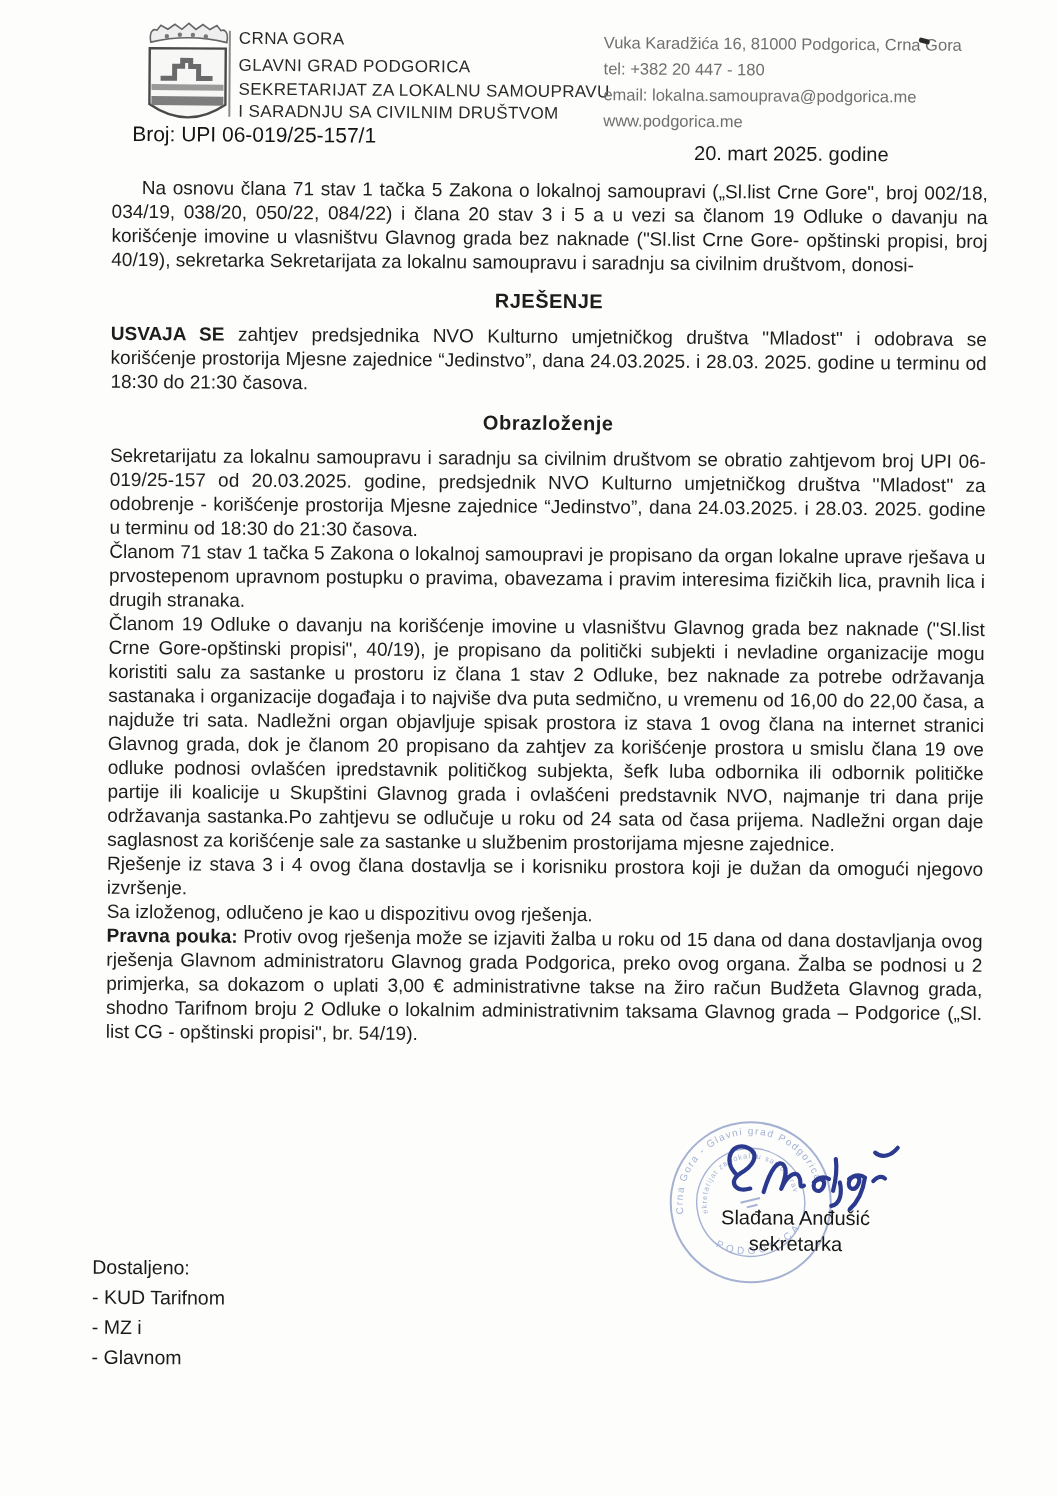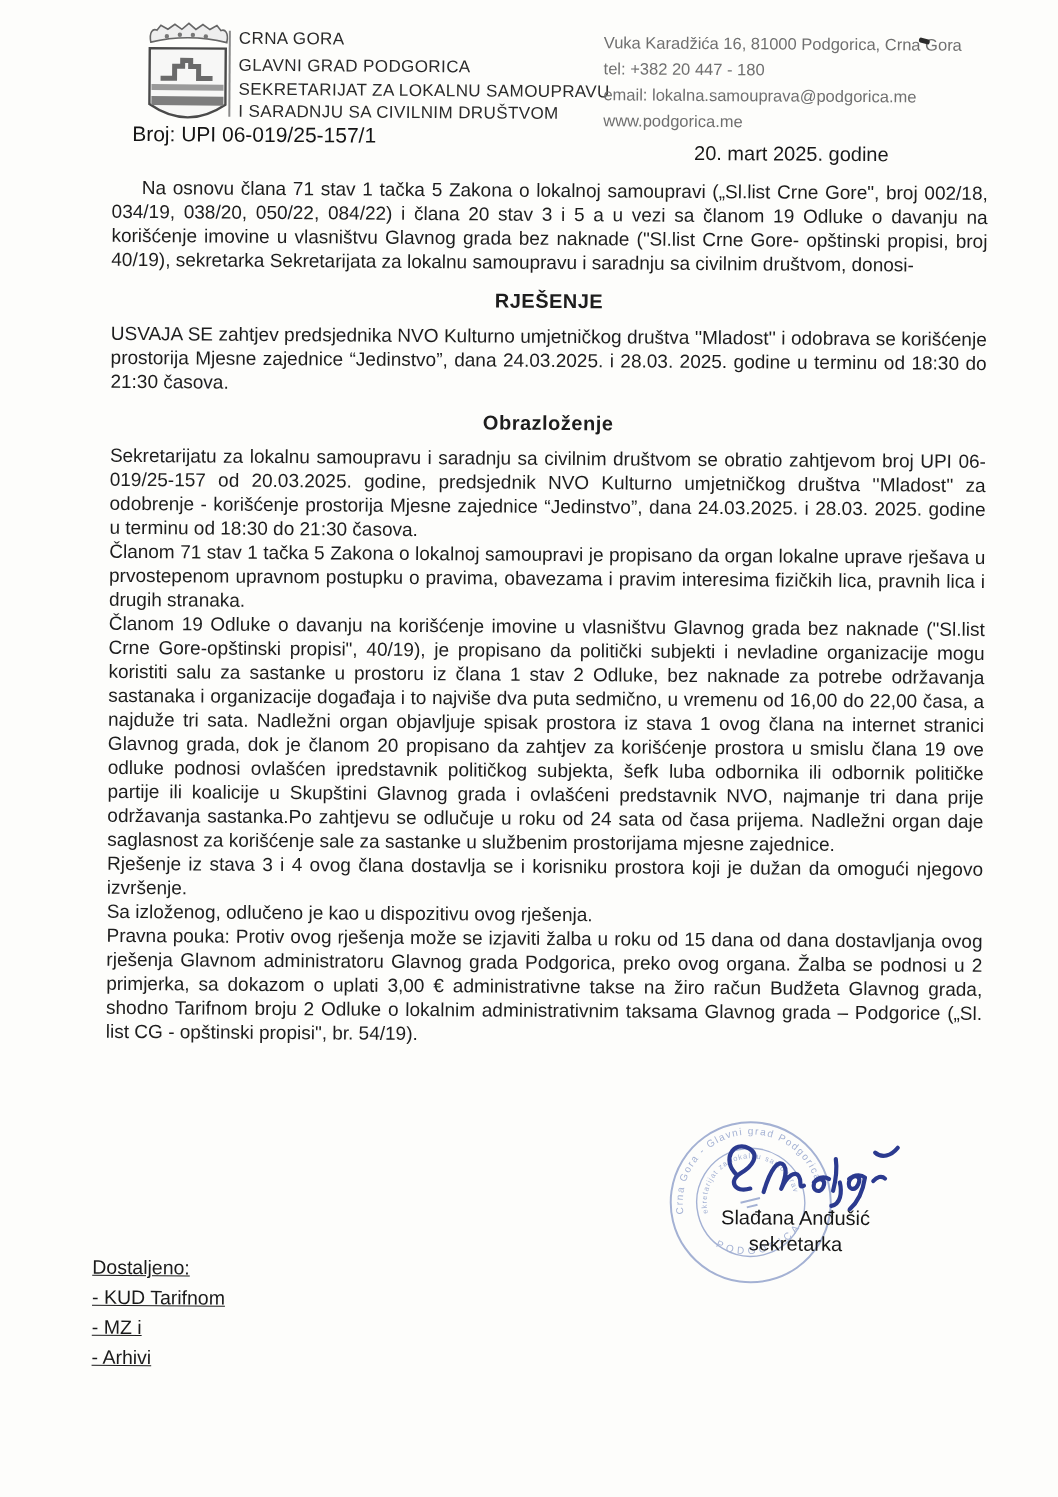"USVAJA SE" b { font-weight: normal -> bold }
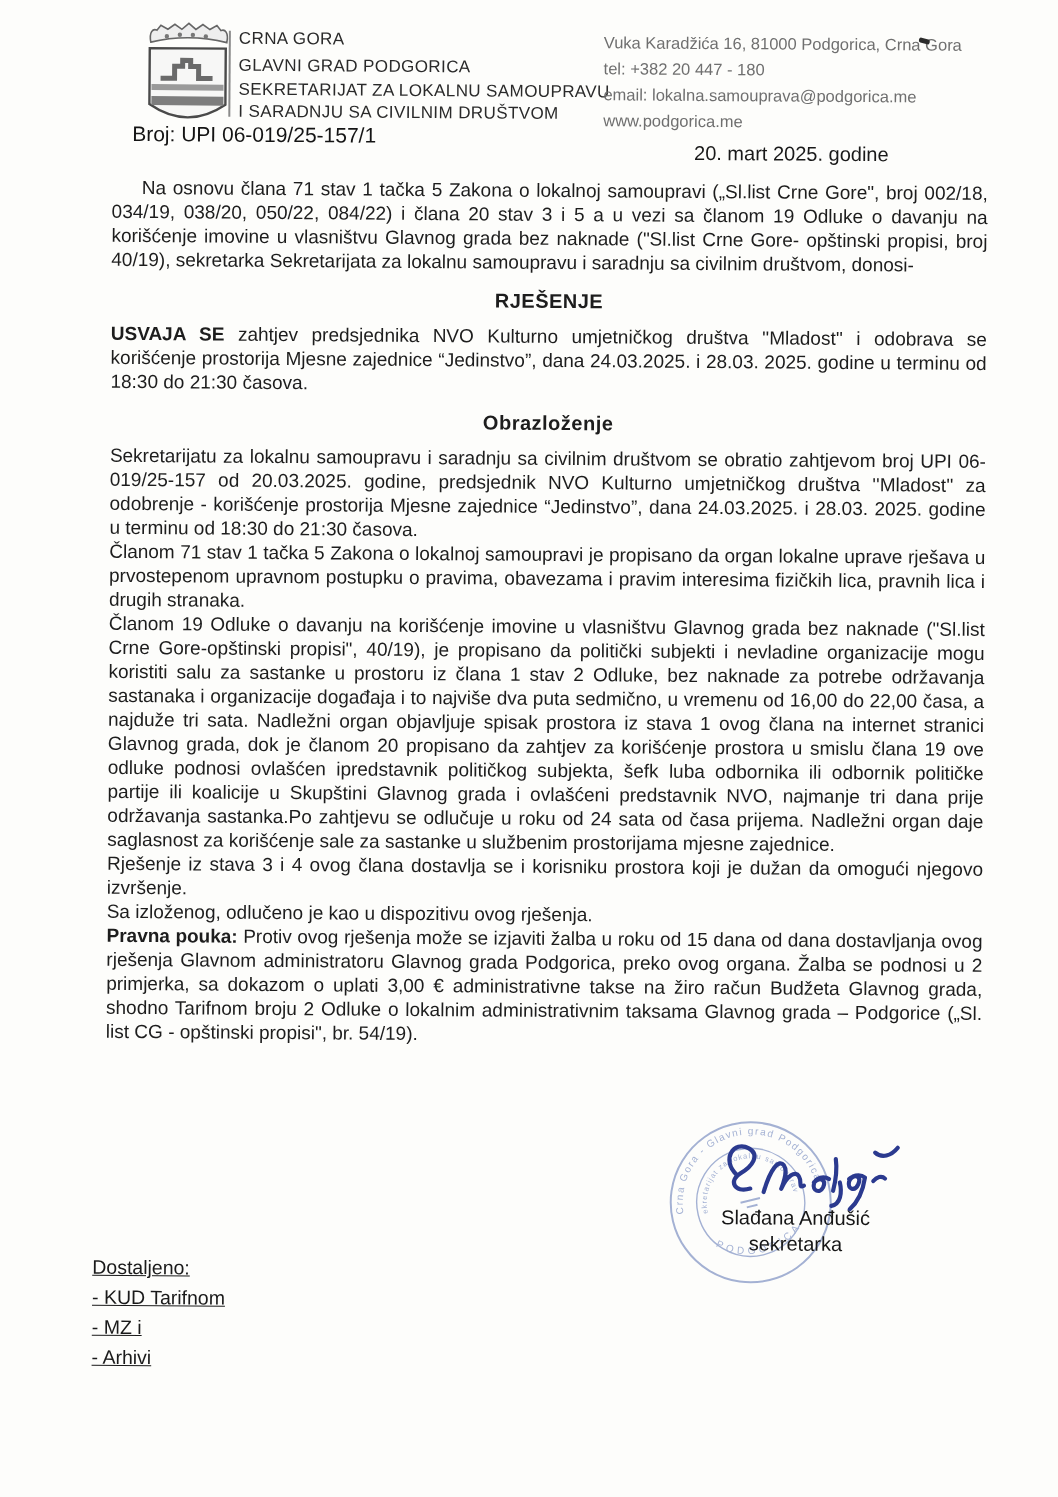"Dostaljeno:" .dist { text-decoration: underline -> none }
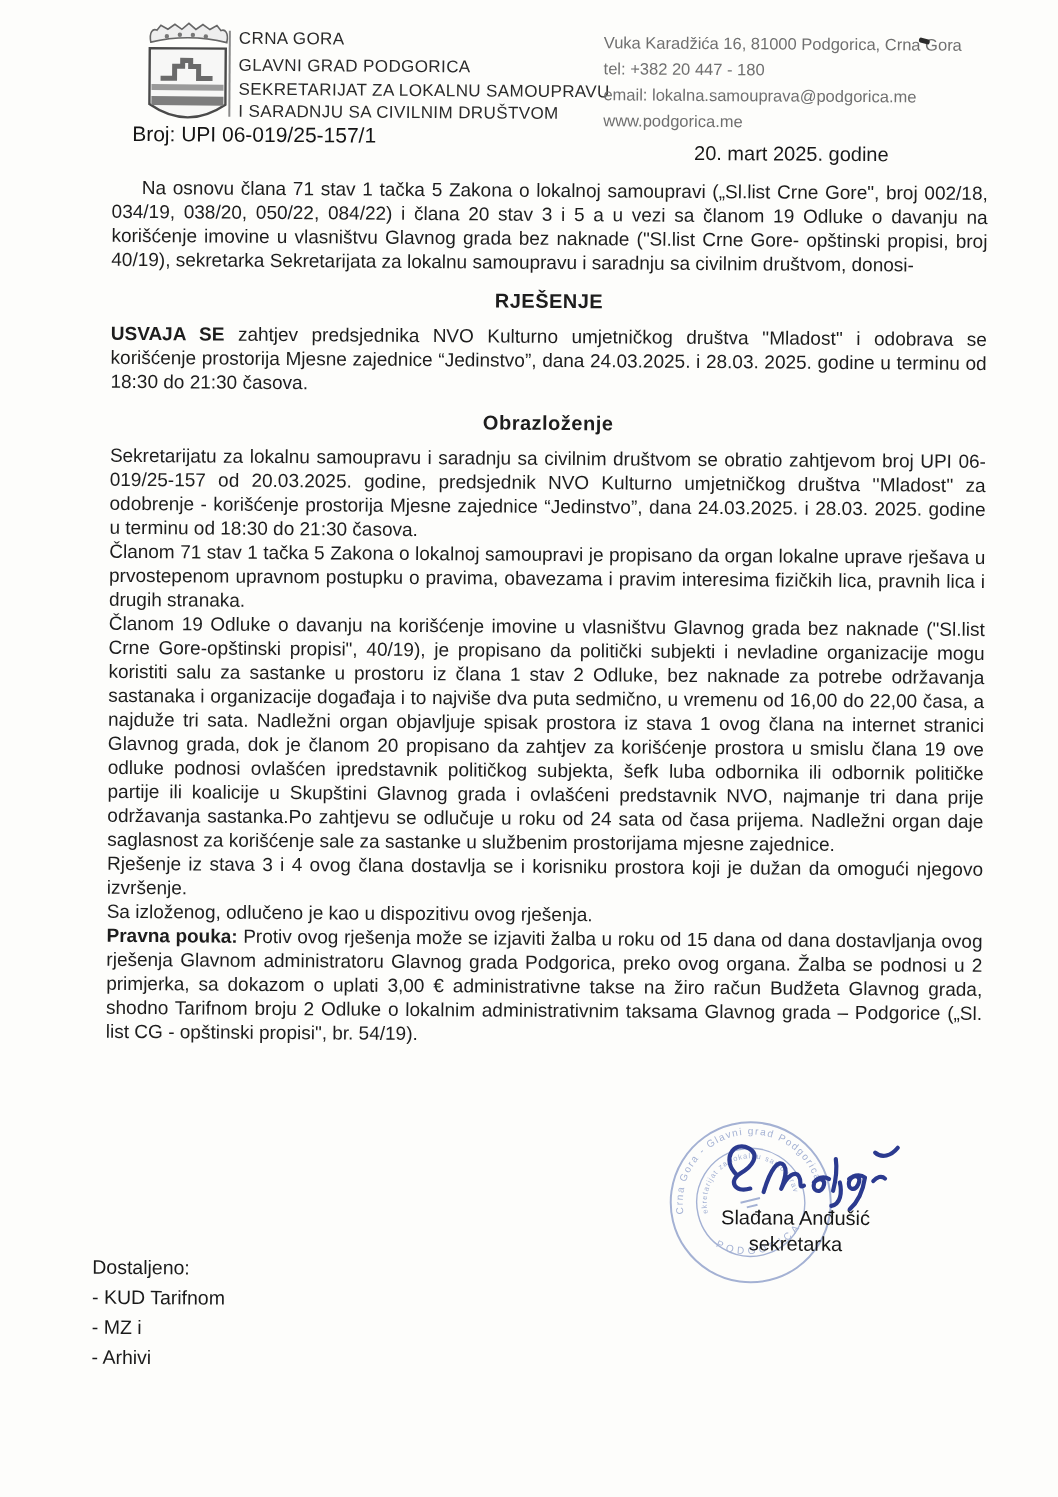"- Arhivi" div { text: Arhivi -> Glavnom }
